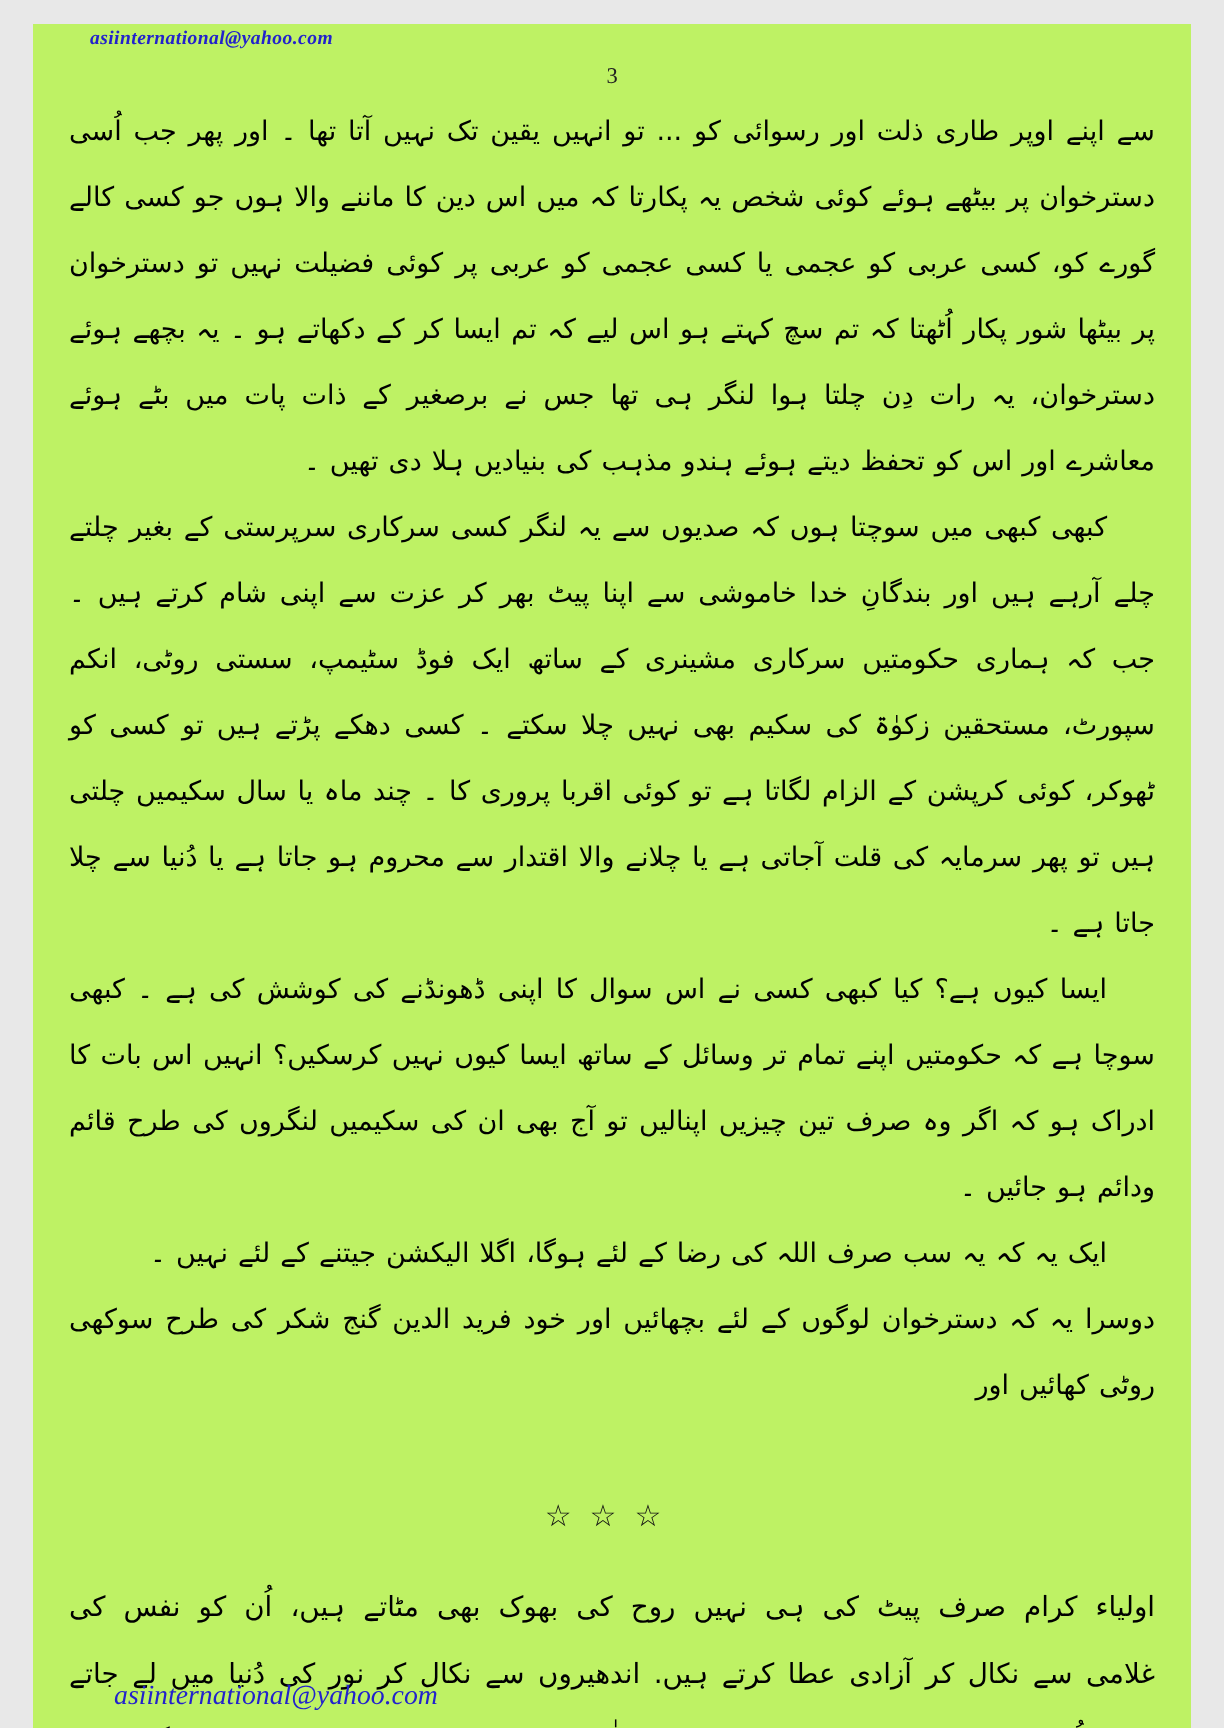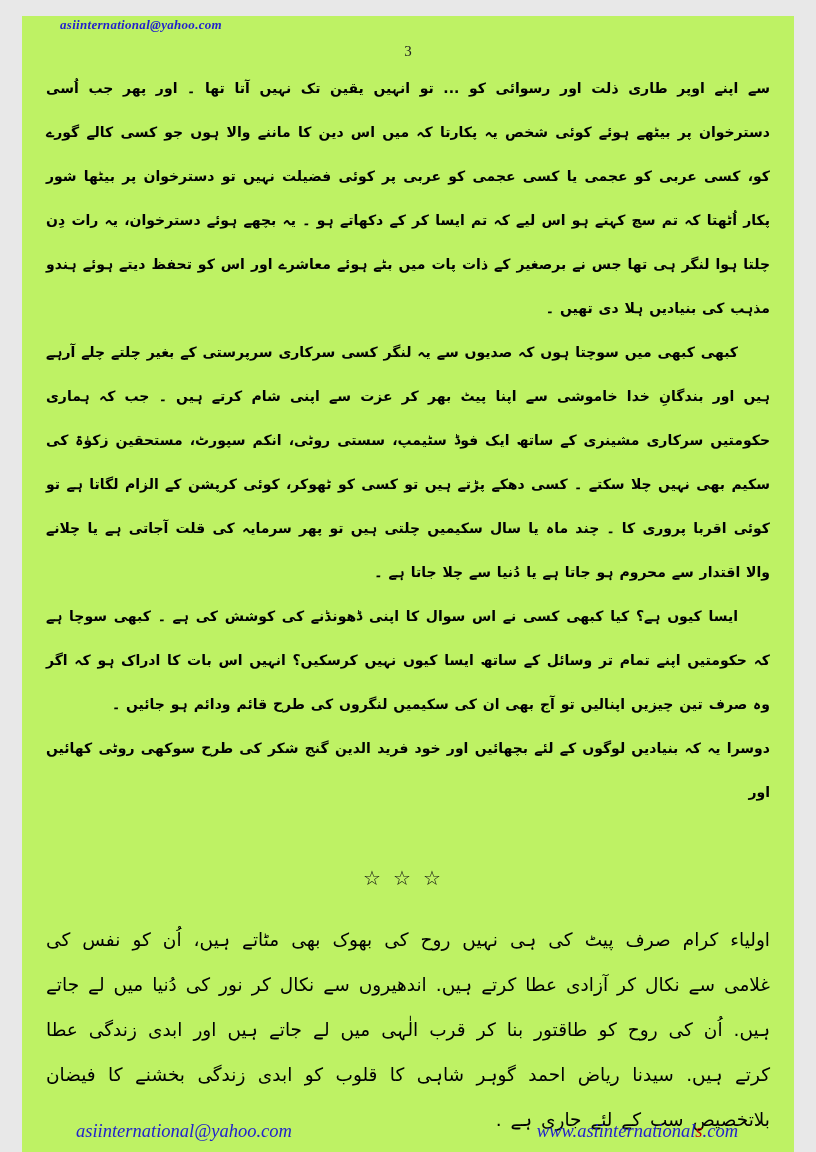"سے اپنے اوپر طاری ذلت" .urdu { font-size: 14px -> 18px; font-weight: bold -> none }
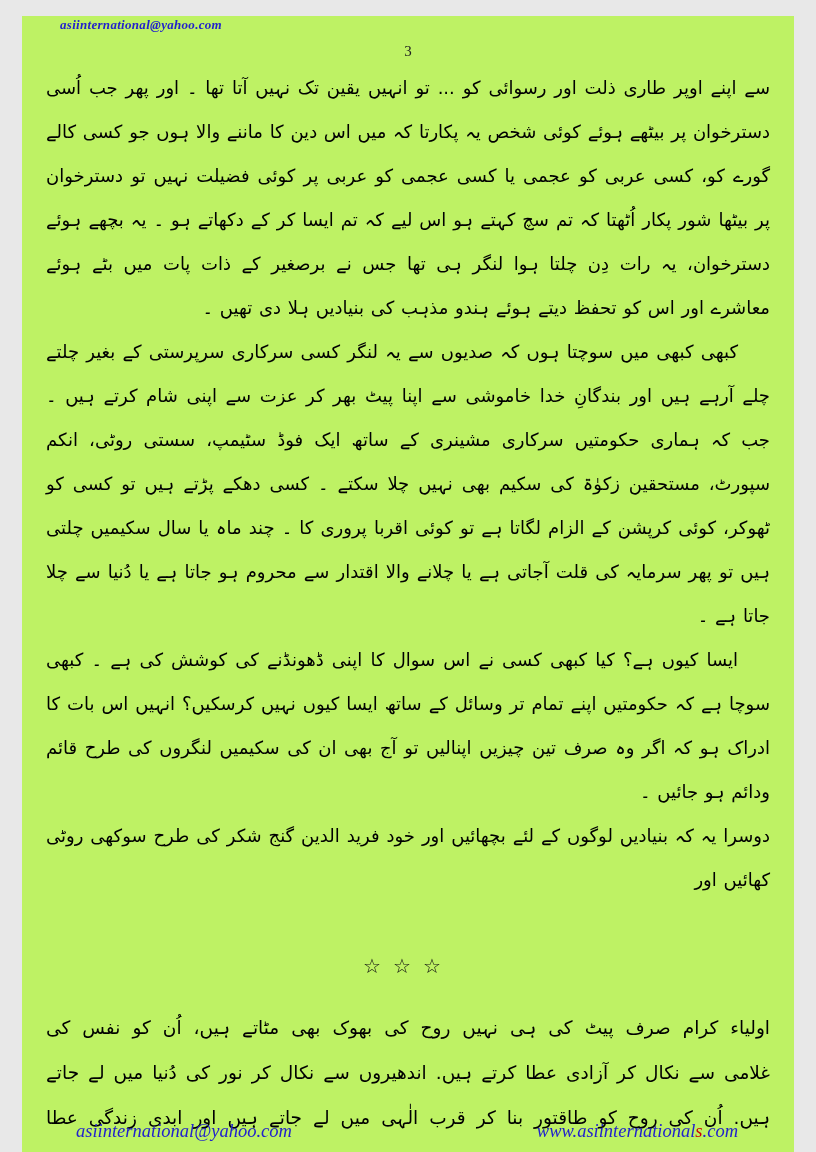"ایک یہ کہ یہ سب" p.urdu { html: none -> <p>ایک یہ کہ یہ سب صرف اللہ کی رضا کے لئے ہوگا، اگلا الیکشن جیتنے کے لئے نہیں ۔</p> }
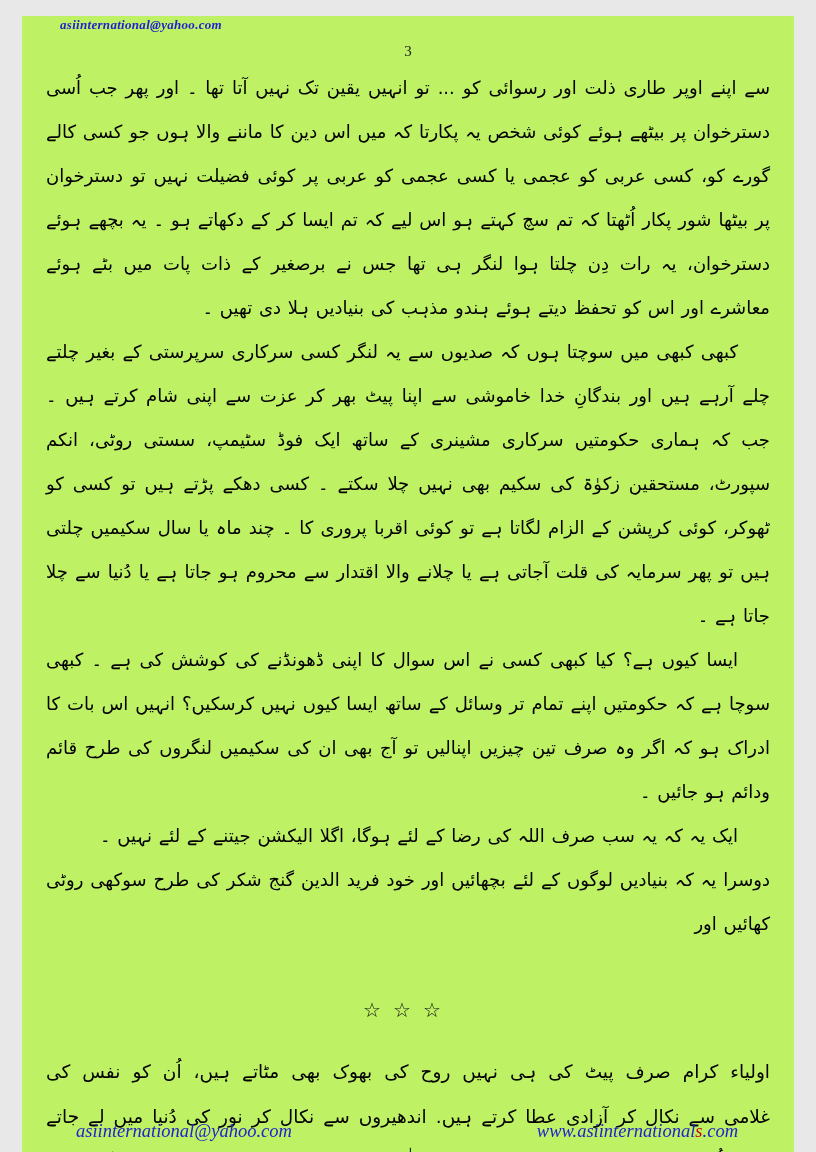"دوسرا یہ کہ بنیادیں لوگوں" p.urdu { text: بنیادیں -> دسترخوان }
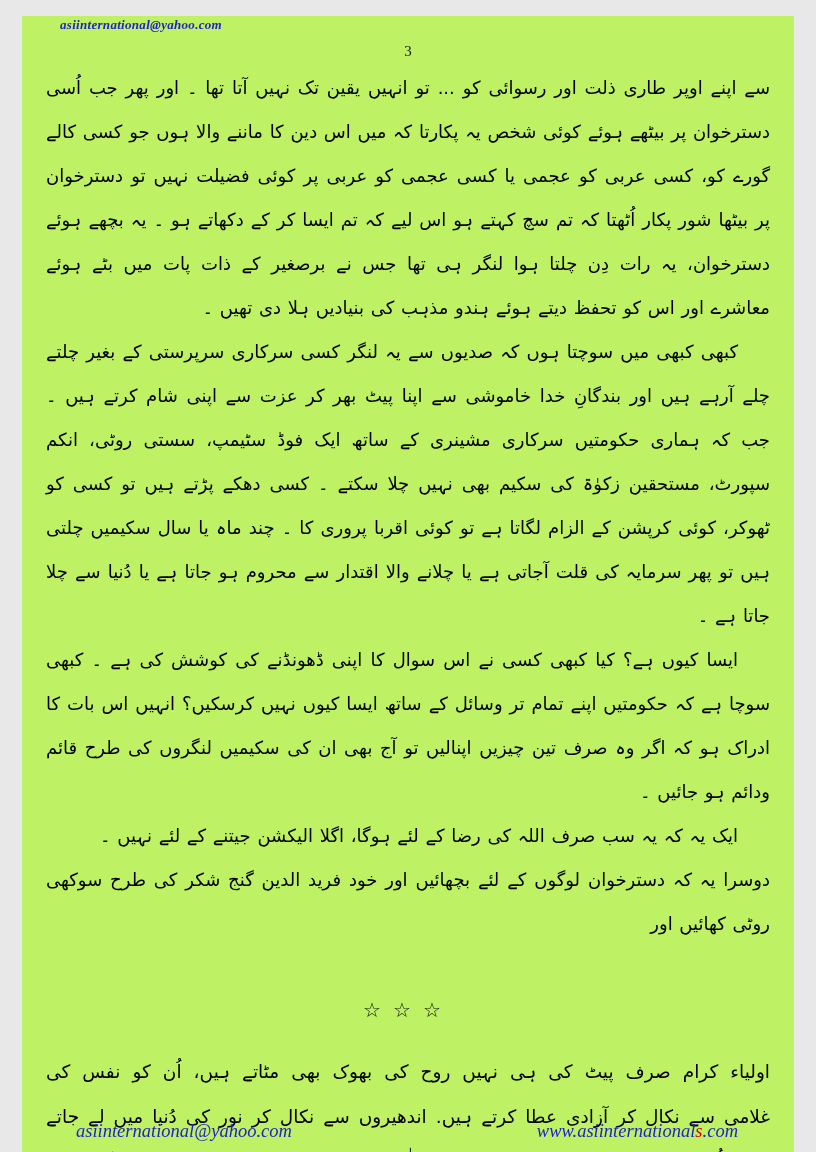"www.asiinternationals.com" a { html: <a><span>www.asiinternational</span><span>s</span><span>.com</span></a> -> none }
